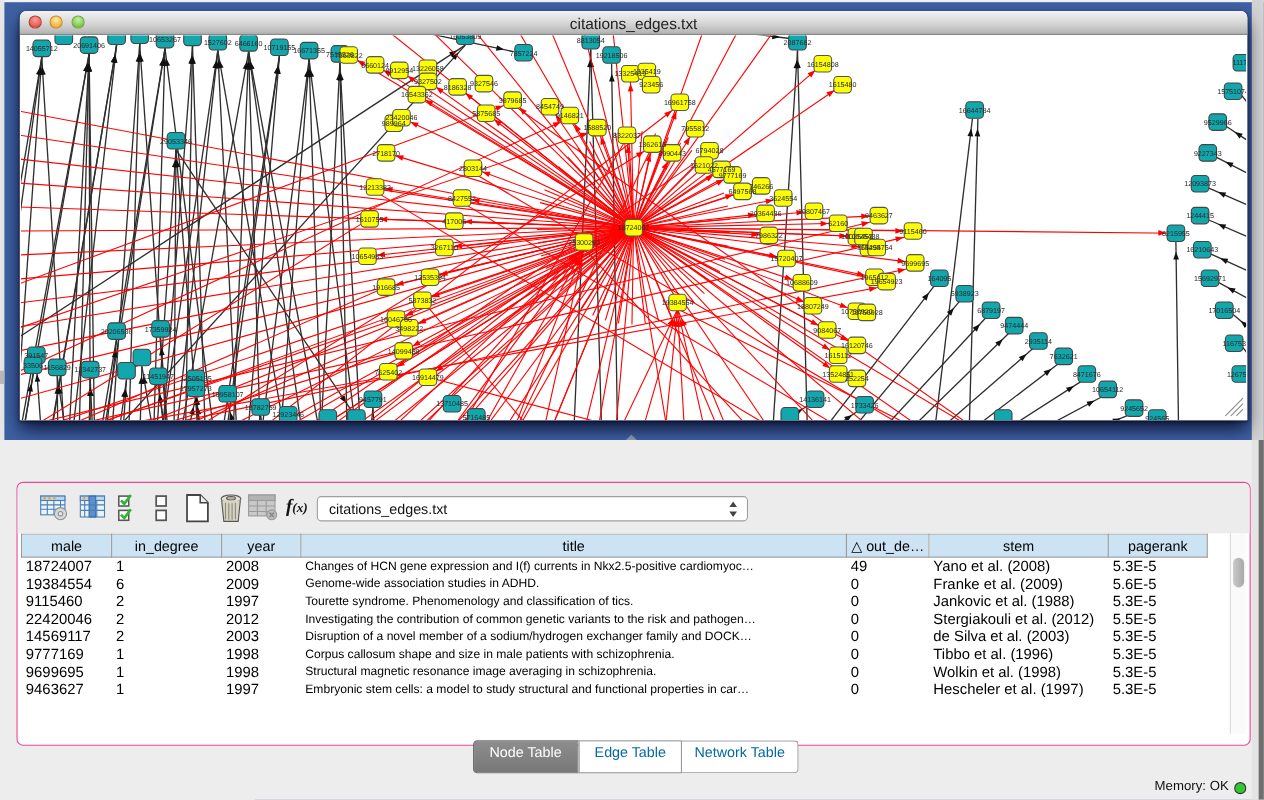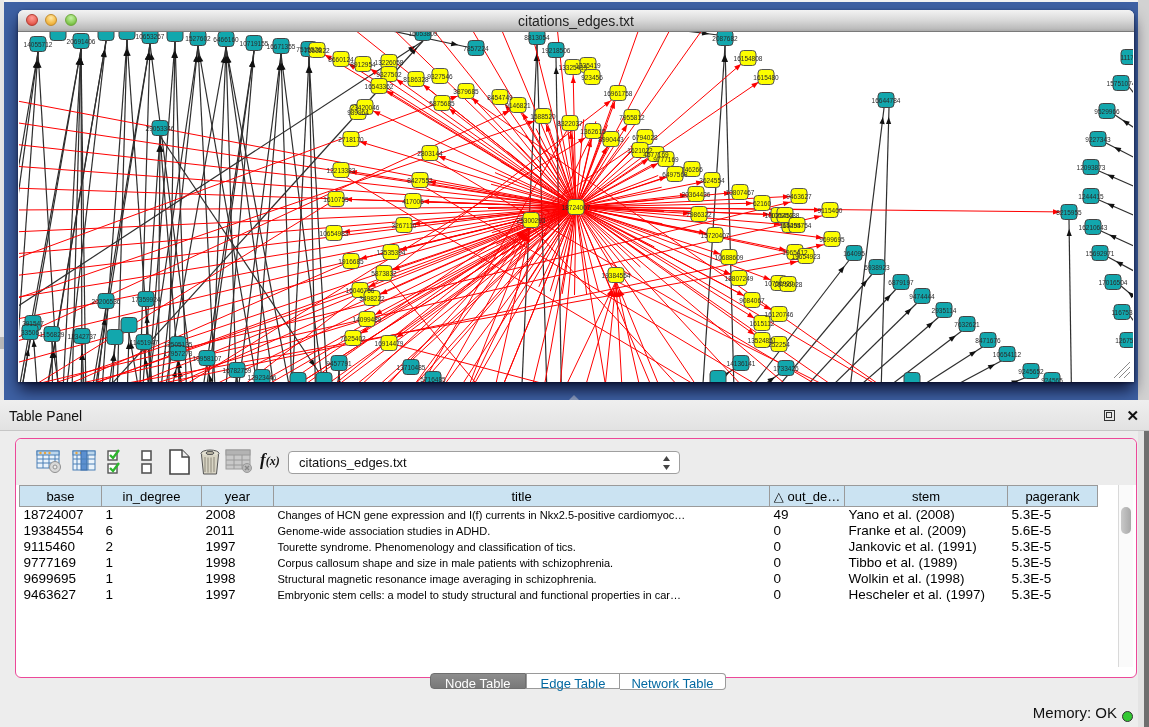"Table Panel" div.tphead { html: <div> <span>Table Panel</span> <span>✕</span> <span></span> </div> -> none }
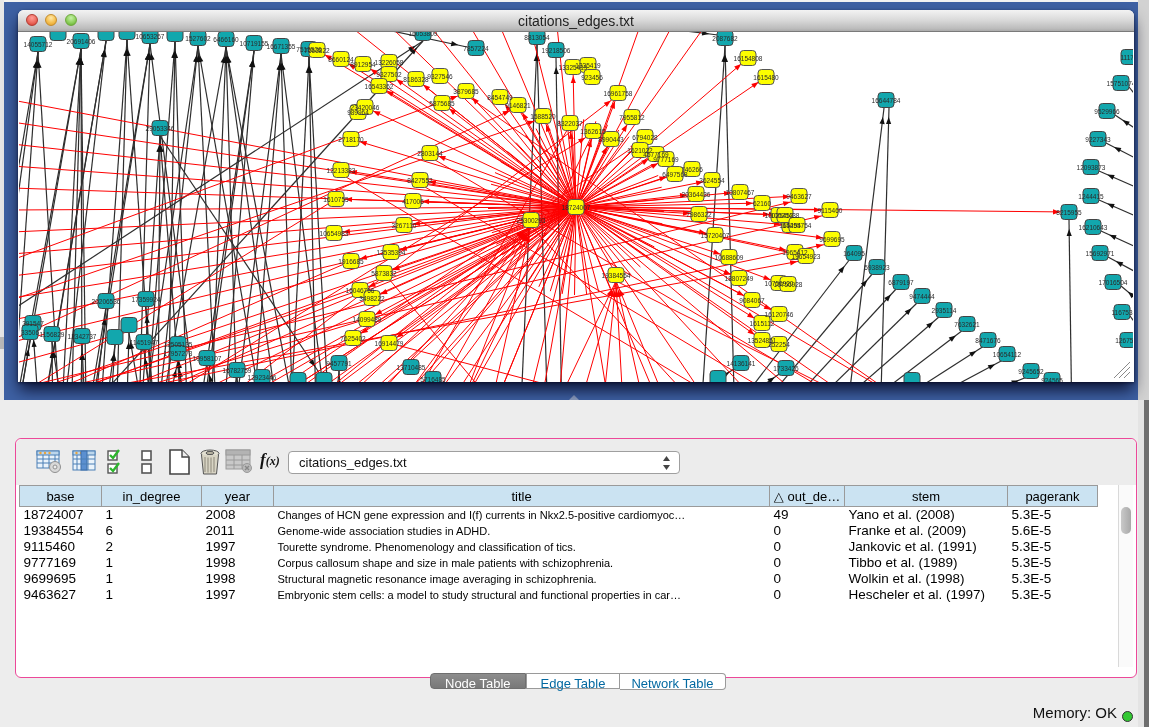"base" th { text: base -> male }
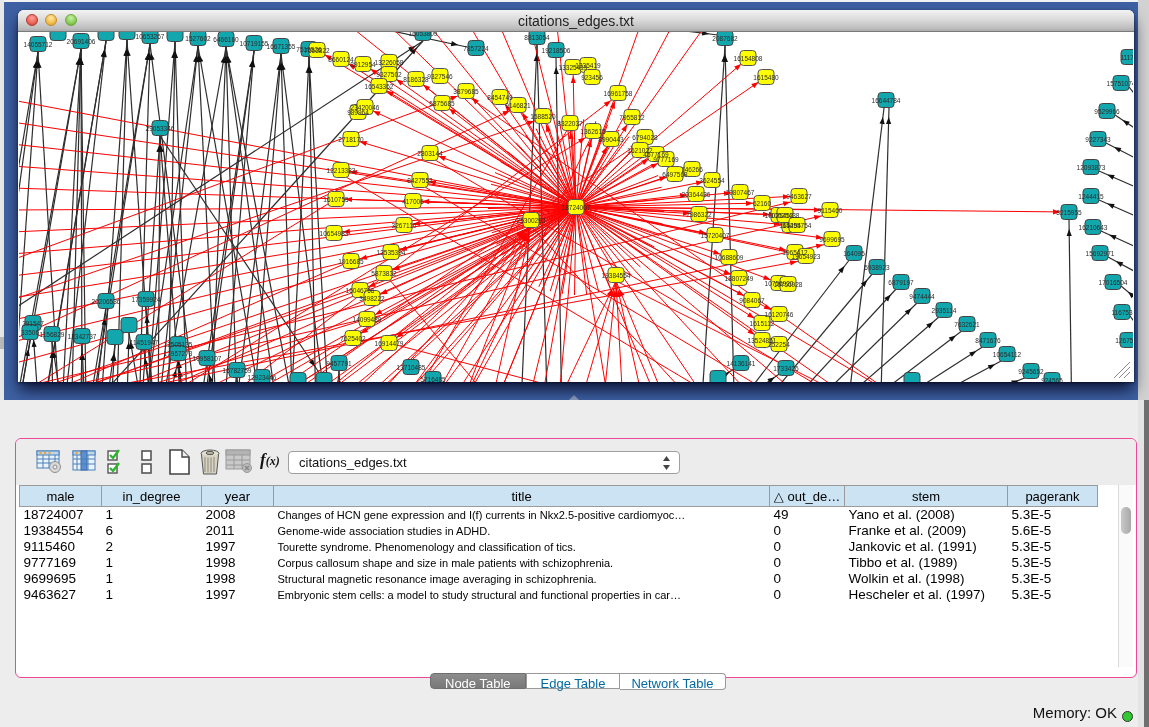"2011" td { text: 2011 -> 2009 }
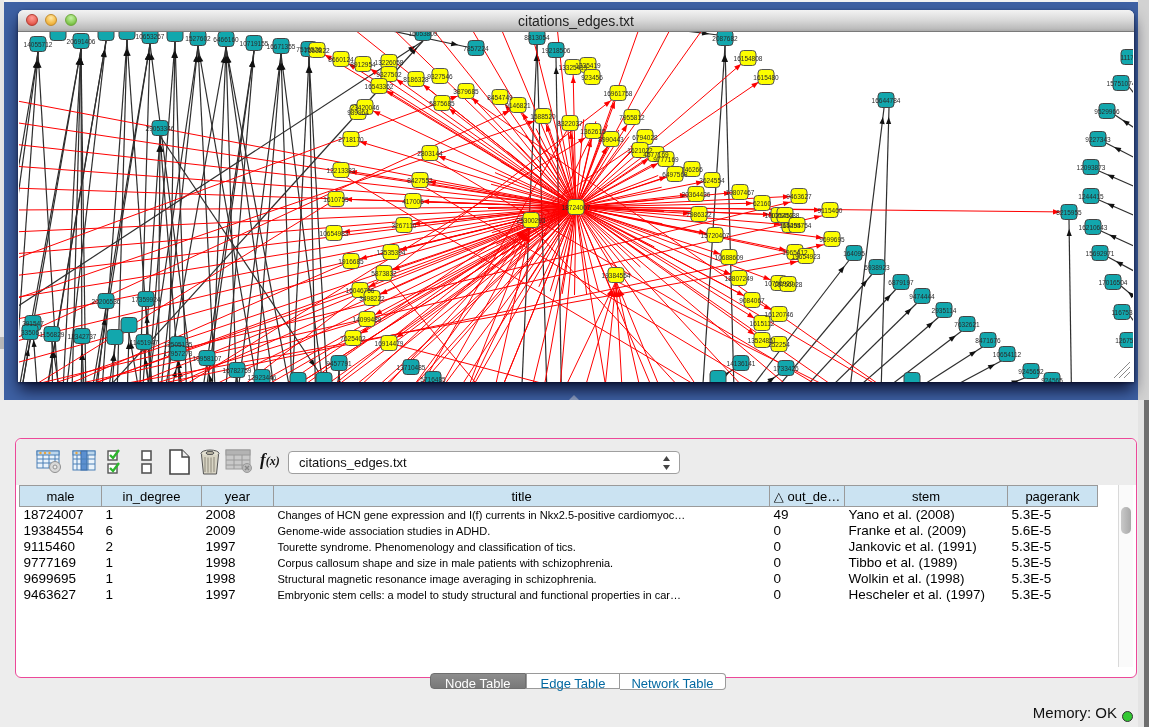"Jankovic et al. (1991)" td { text: 1991 -> 1988 }
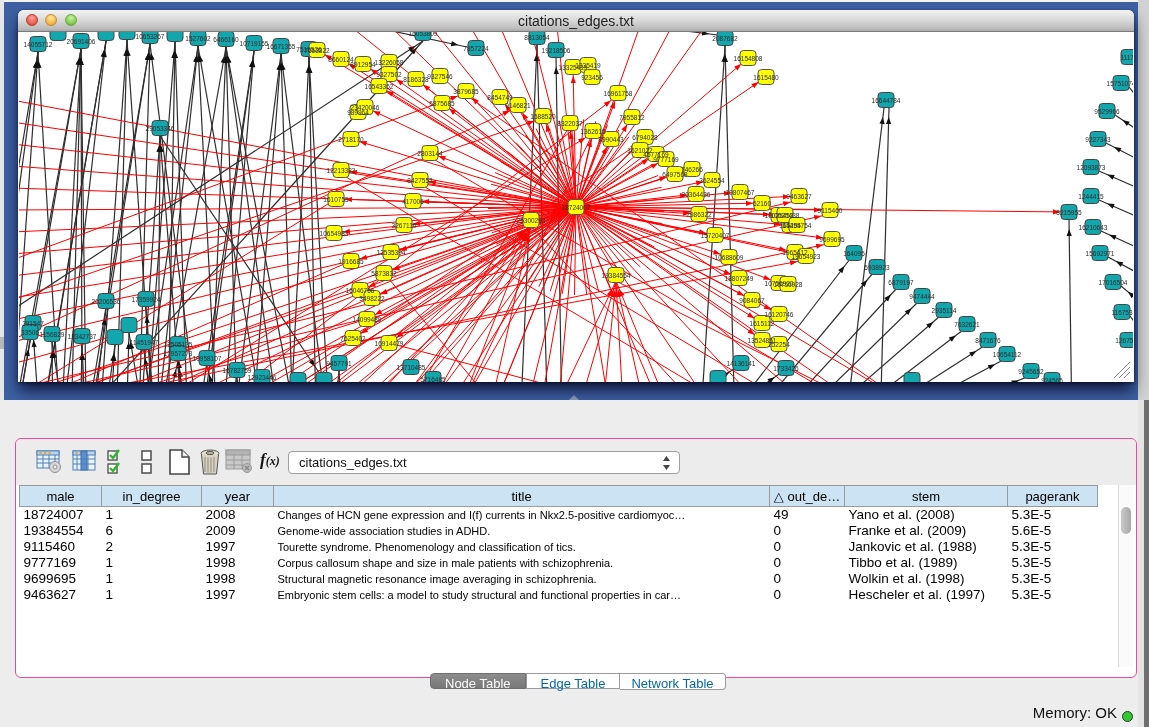"22420046" tr { html: none -> <tr> <td>22420046</td> <td>2</td> <td>2012</td> <td>Investigating the contribution of common genetic variants to the risk and pathogen…</td> <td>0</td> <td>Stergiakouli et al. (2012)</td> <td>5.5E-5</td> </tr> }
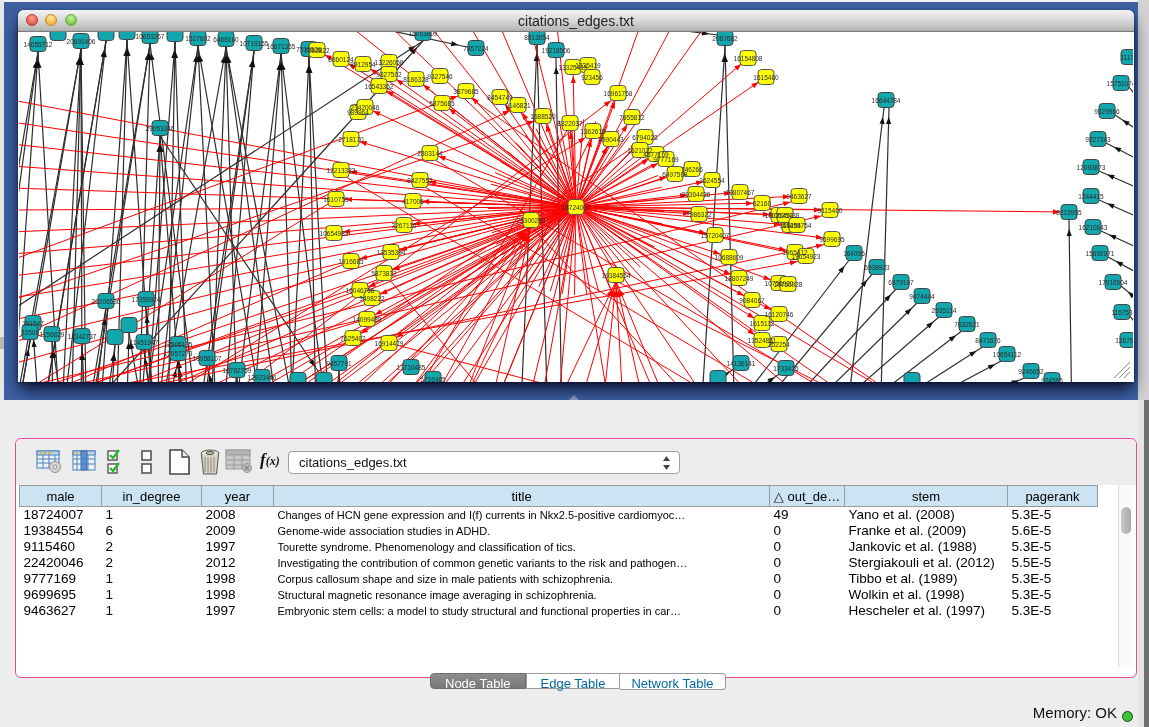"14569117" tr { html: none -> <tr> <td>14569117</td> <td>2</td> <td>2003</td> <td>Disruption of a novel member of a sodium/hydrogen exchanger family and DOCK…</td> <td>0</td> <td>de Silva et al. (2003)</td> <td>5.3E-5</td> </tr> }
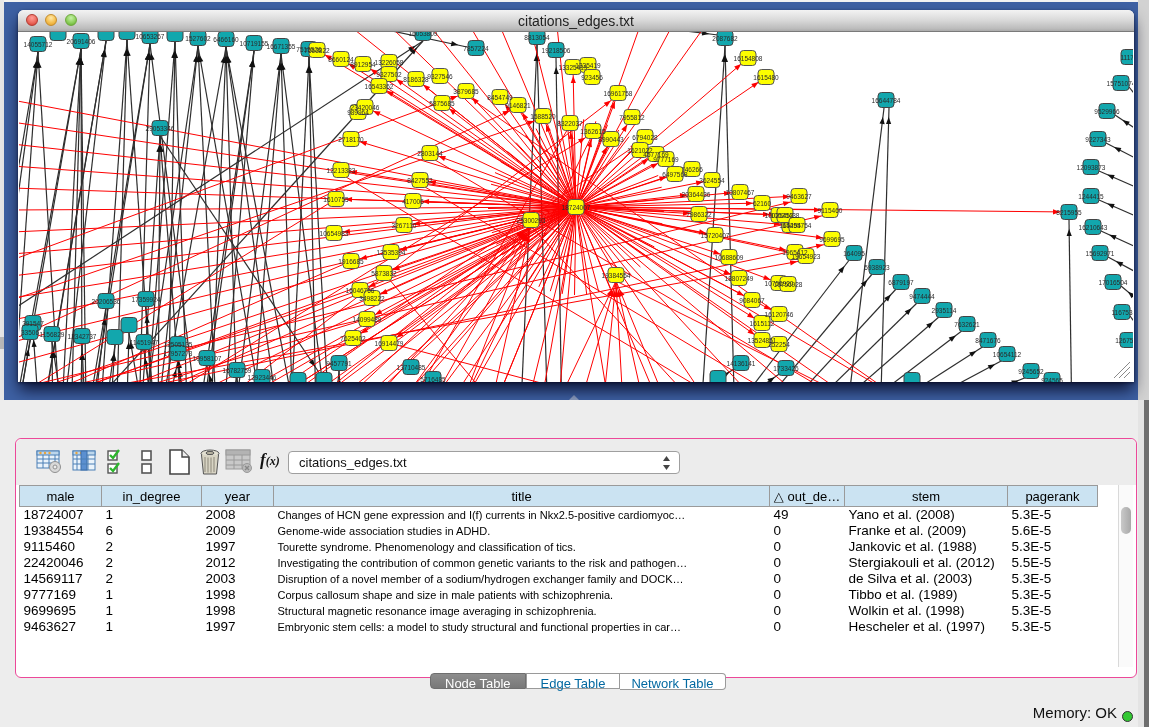"Tibbo et al. (1989)" td { text: 1989 -> 1996 }
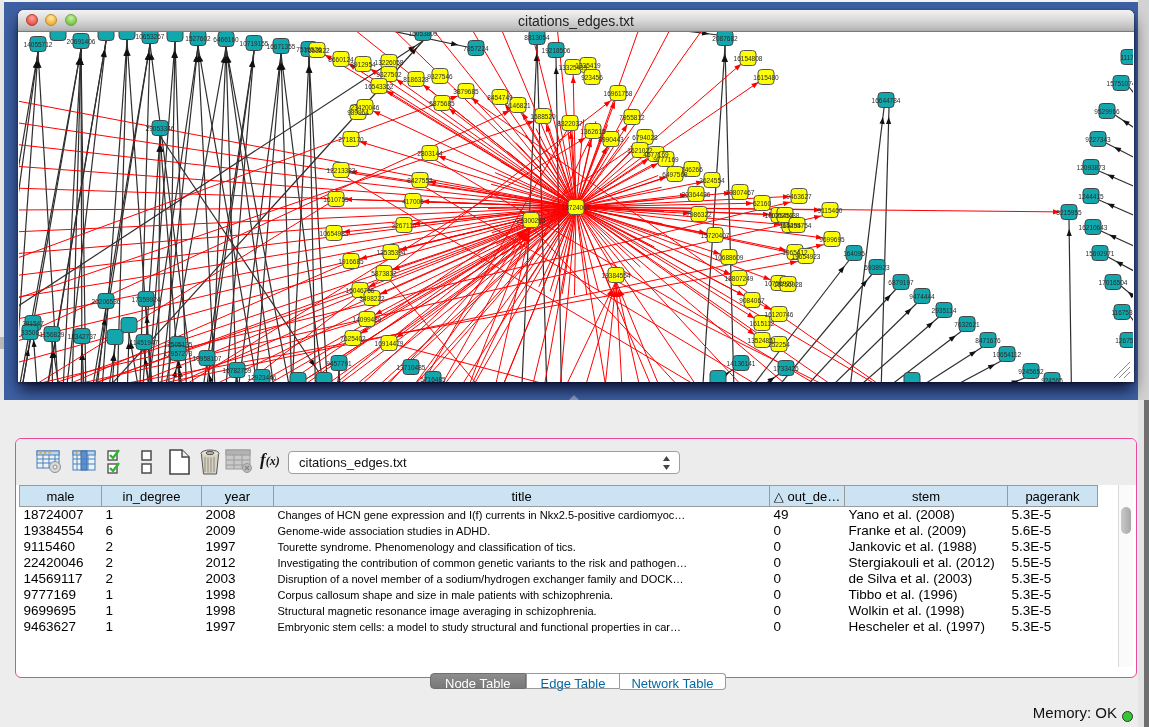"Node Table" .tabs { height: 16px -> 30px }
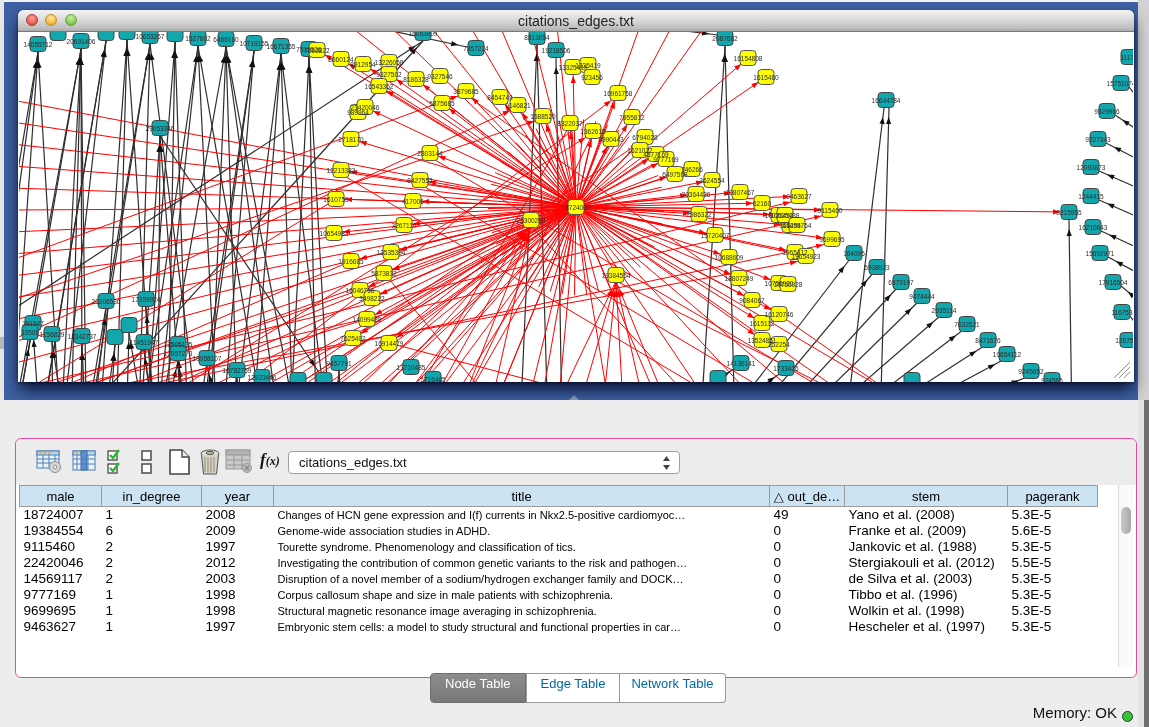"Memory: OK" .mem { font-size: 15px -> 12px }
